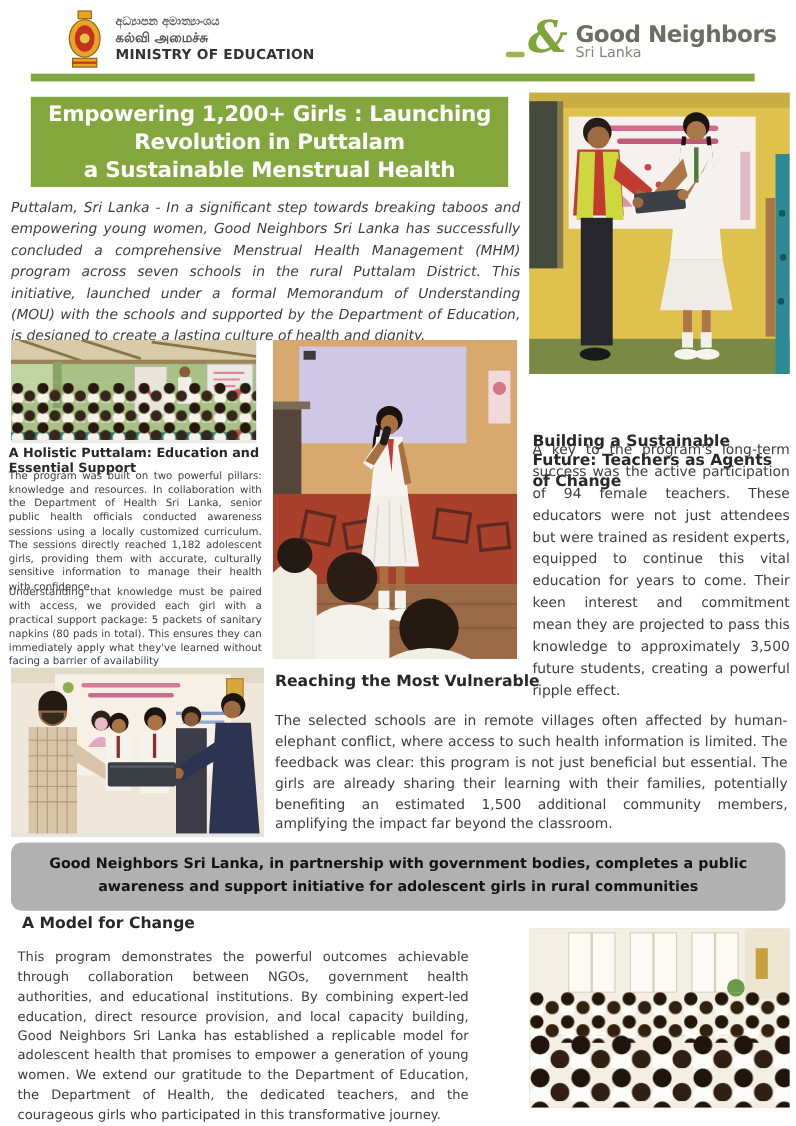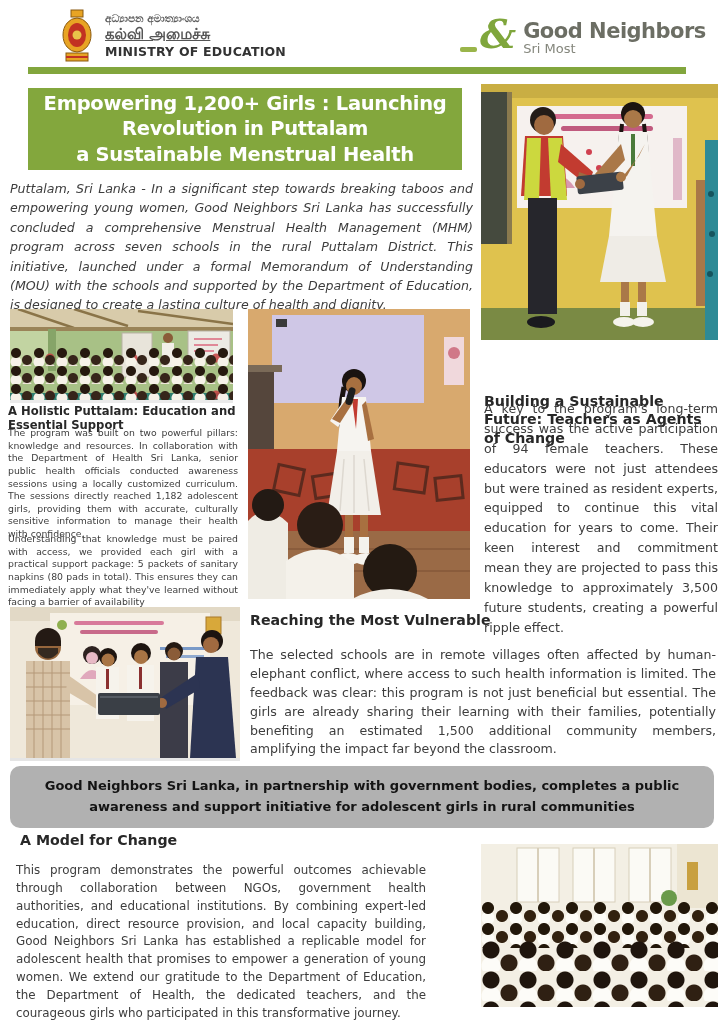"கல்வி அமைச்சு" .moe-ta { font-size: 15px -> 12px; text-decoration: underline -> none }
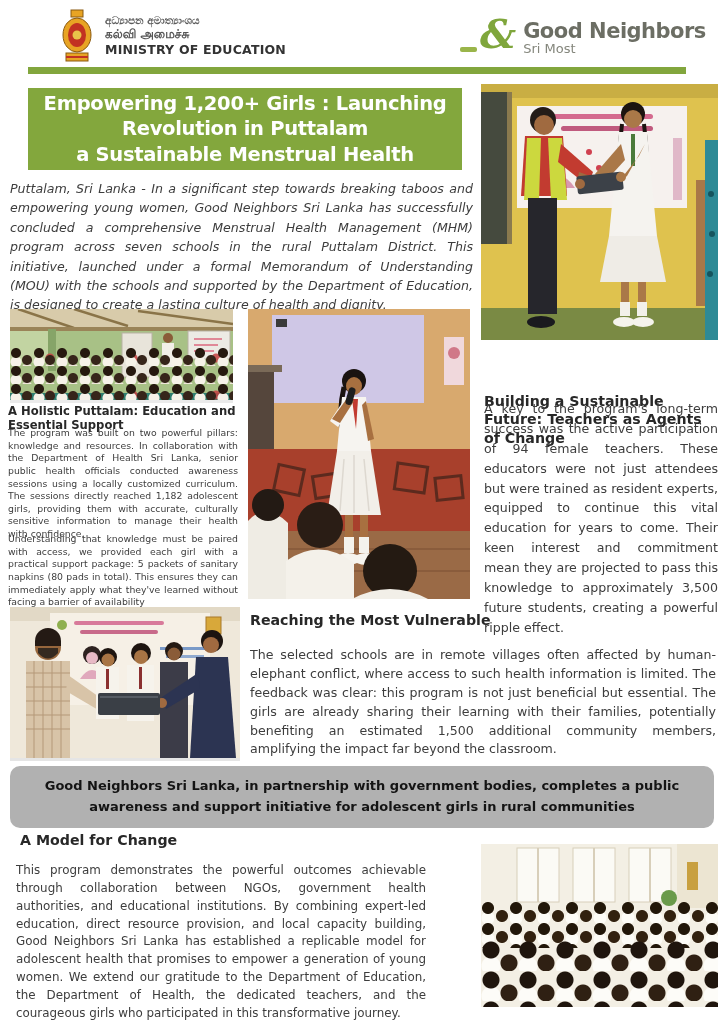"Sri Most" div.gn-region { text: Most -> Lanka }
